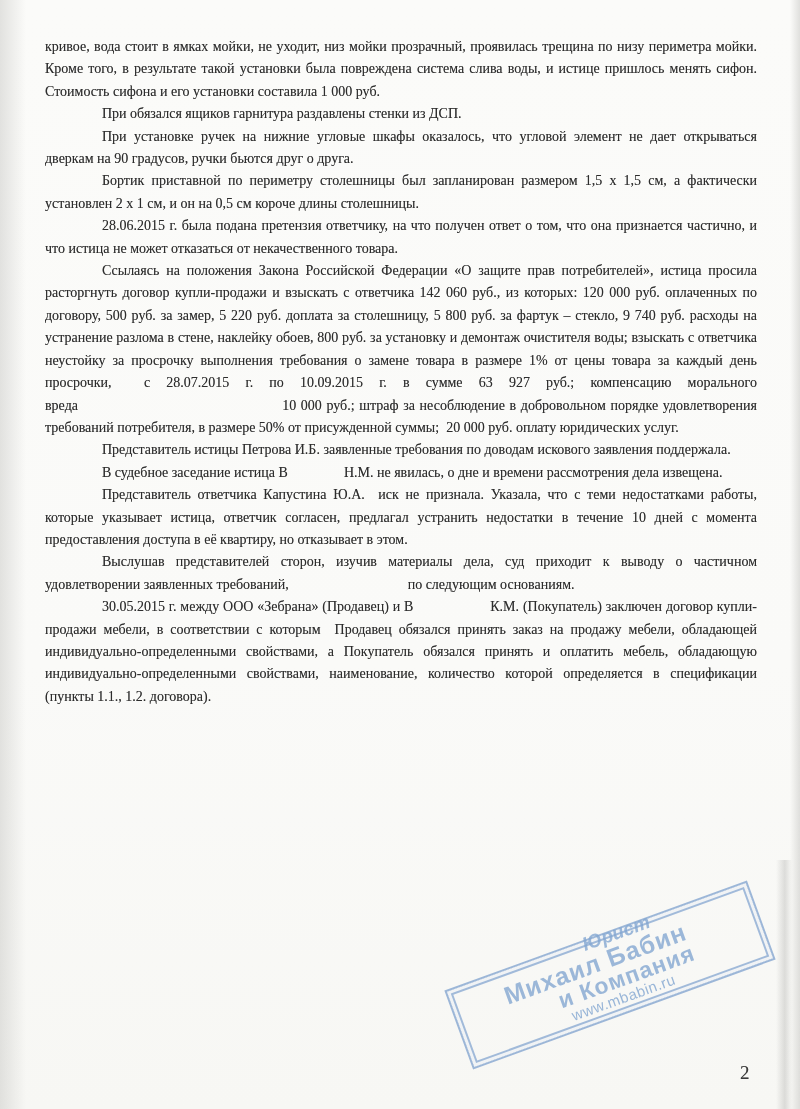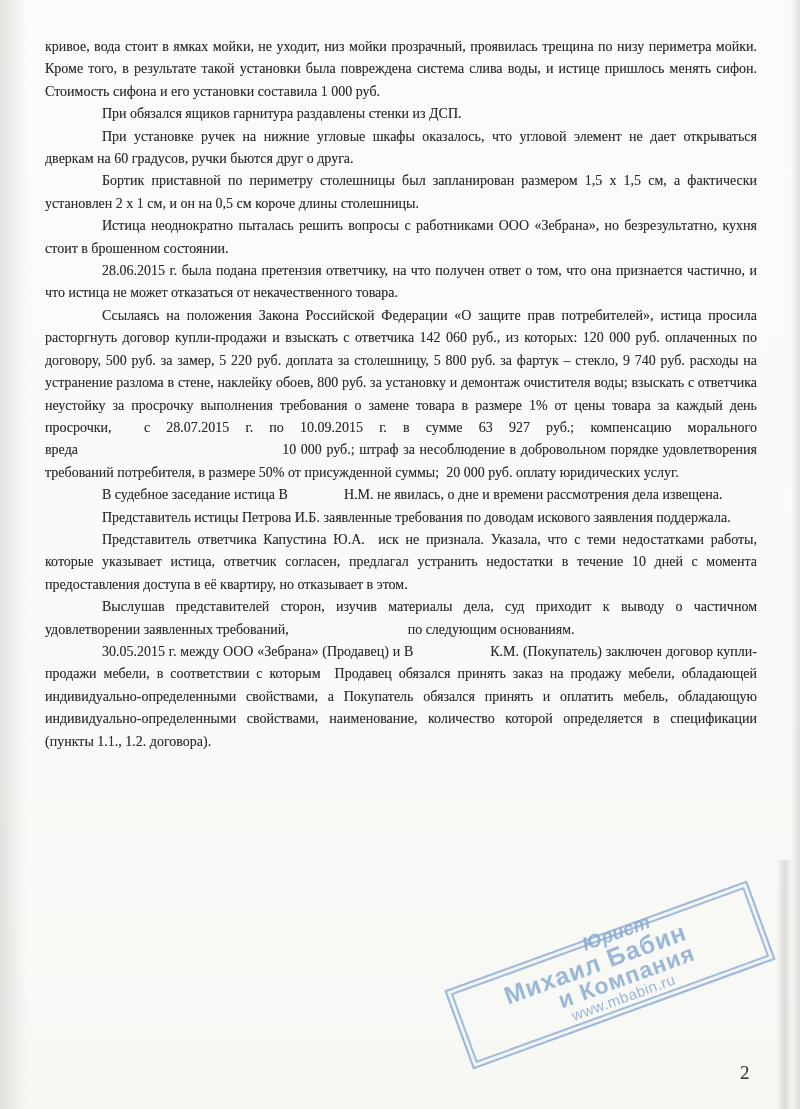"При установке ручек на нижние" p { text: 60 -> 90 }
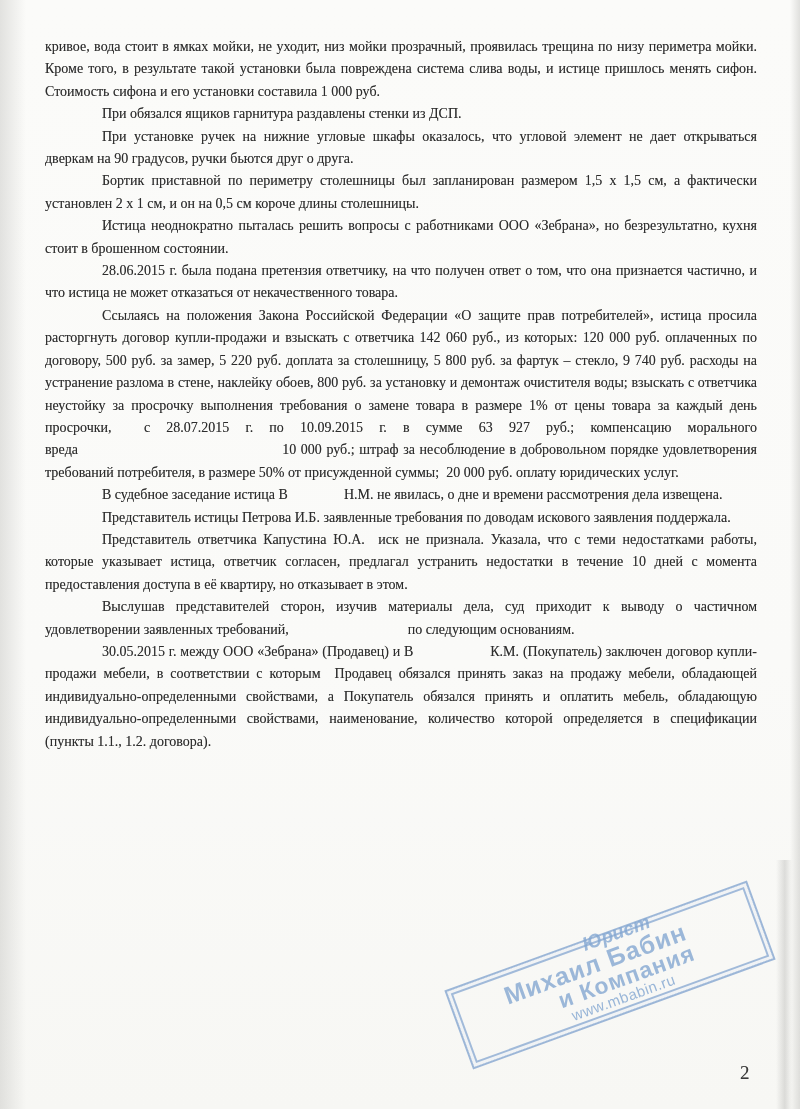"Истица неоднократно пыталась решить" p { html: <p>Истица неоднократно пыталась решить вопросы с работниками ООО «Зебрана», но безрезультатно, кухня стоит в брошенном состоянии.</p> -> none }
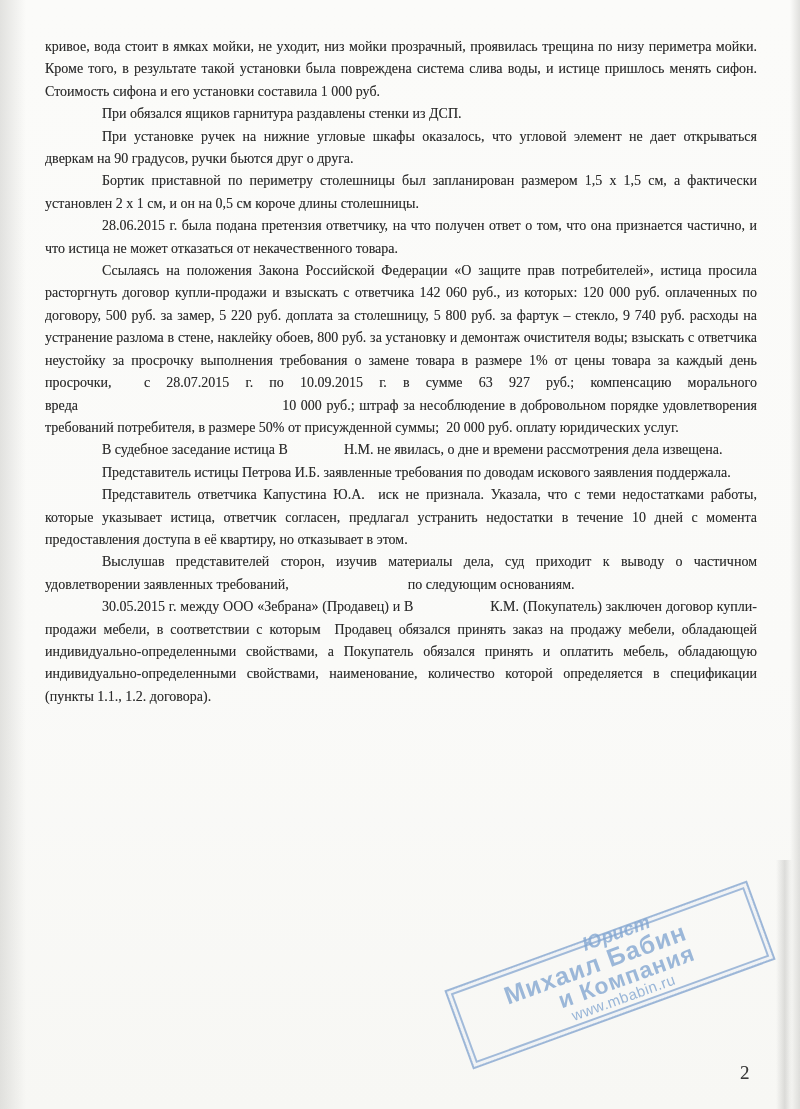"В судебное заседание истица В" p { order: before "Представитель истицы Петрова И.Б." -> after "Представитель истицы Петрова И.Б." }
